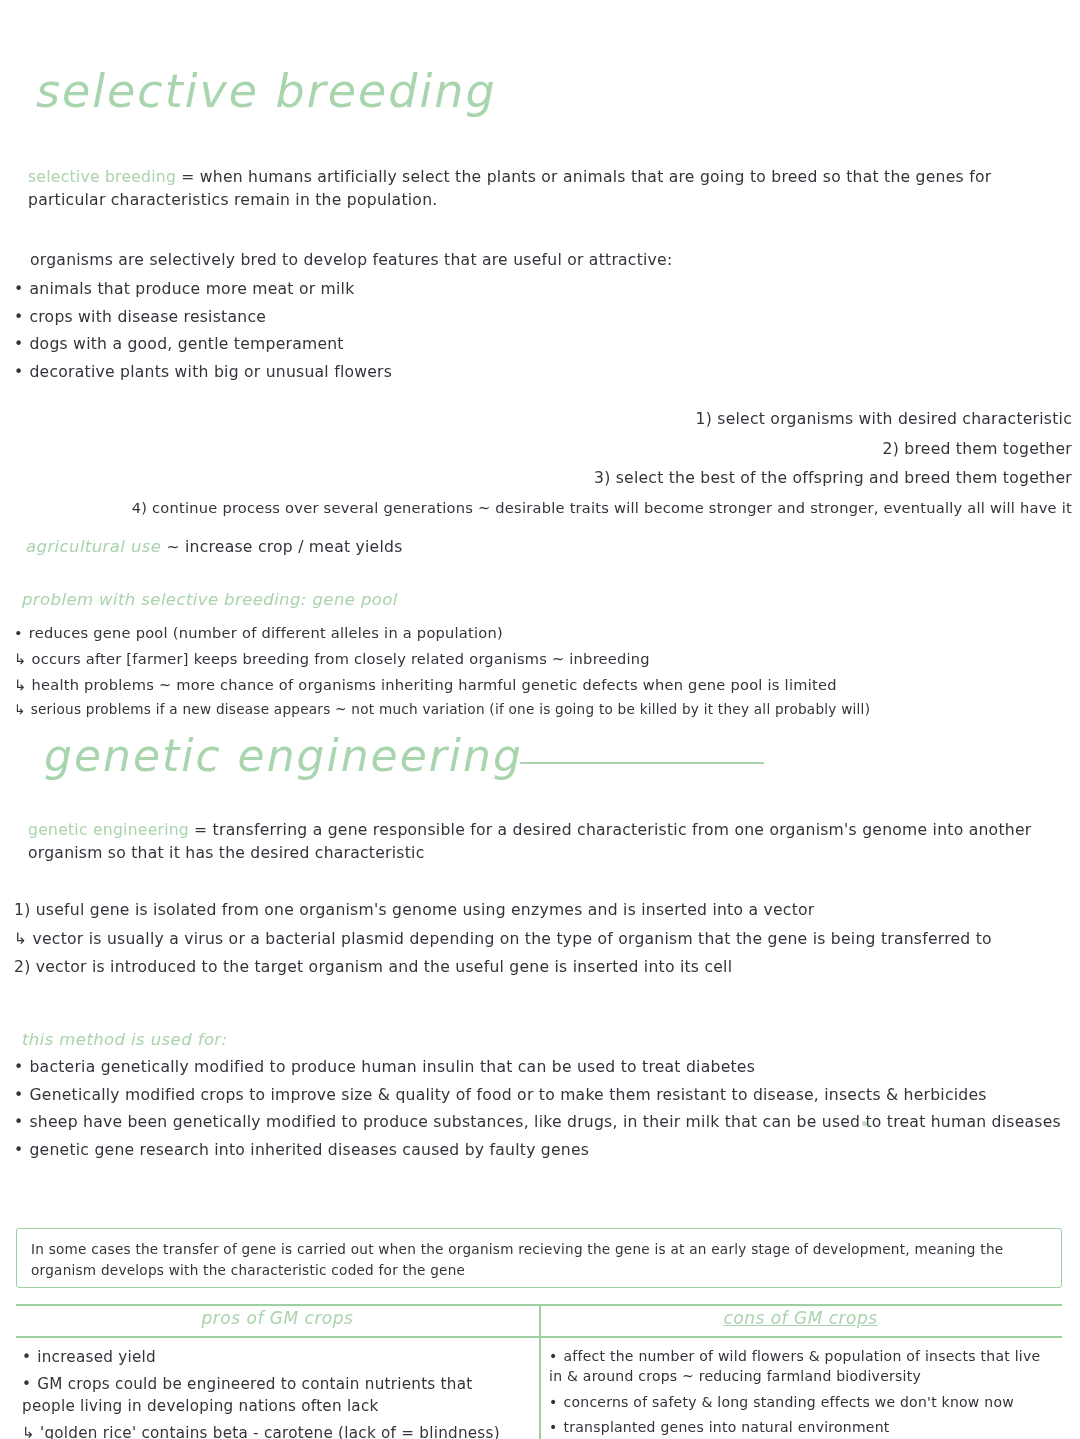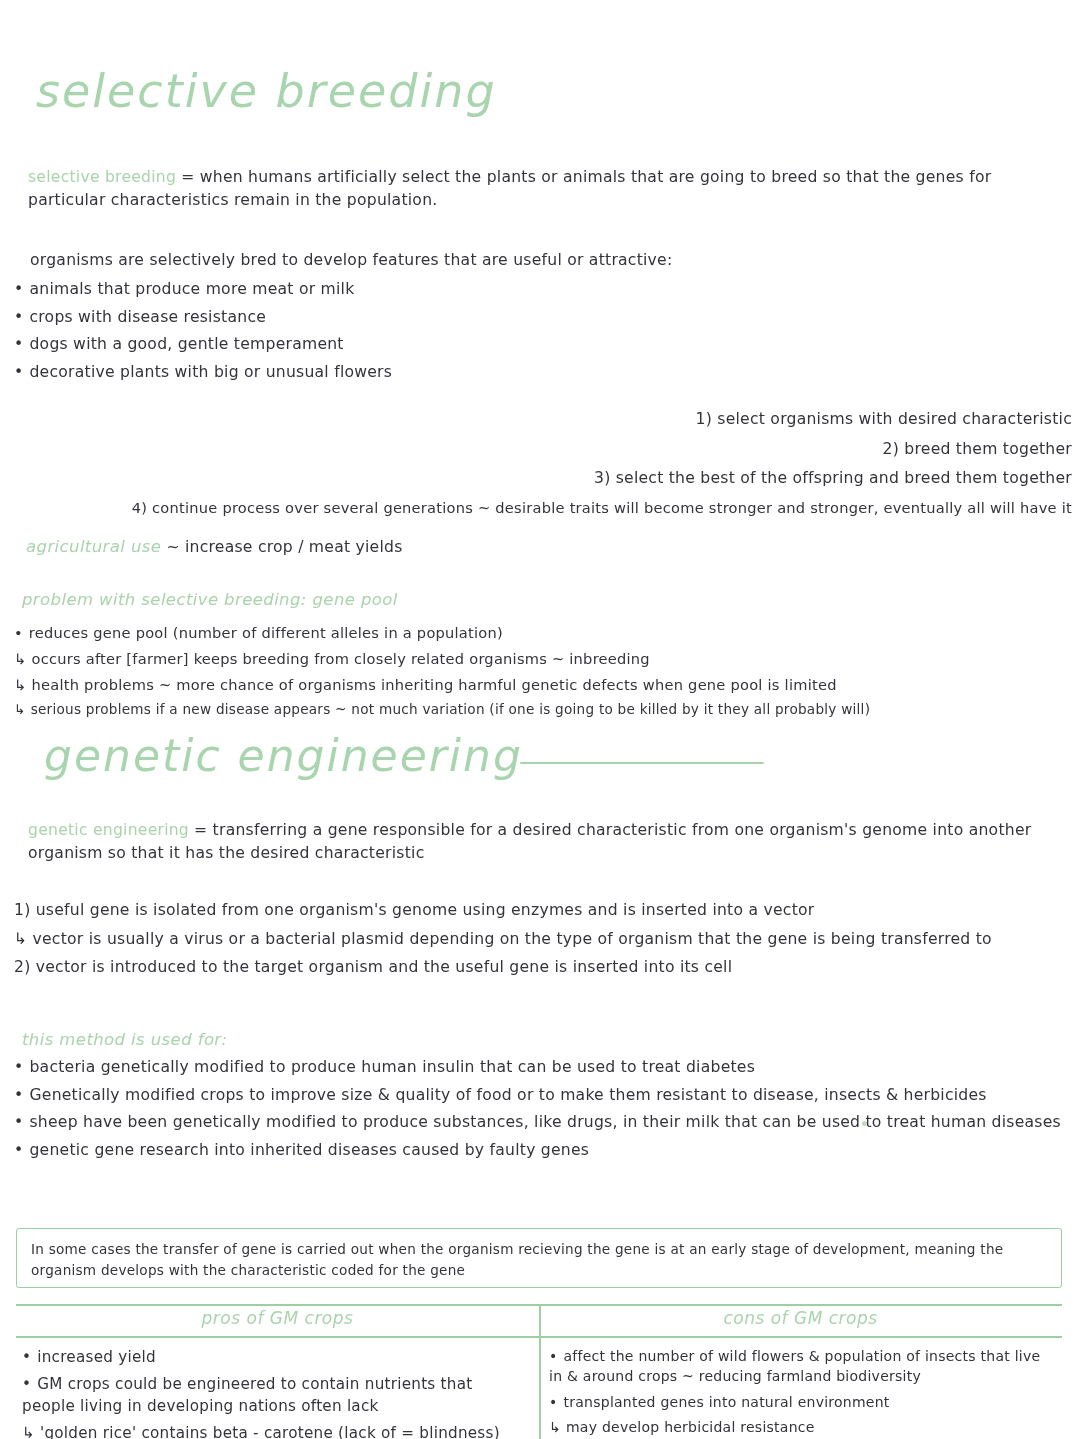"cons of GM crops" div.col-head { text-decoration: none -> underline }
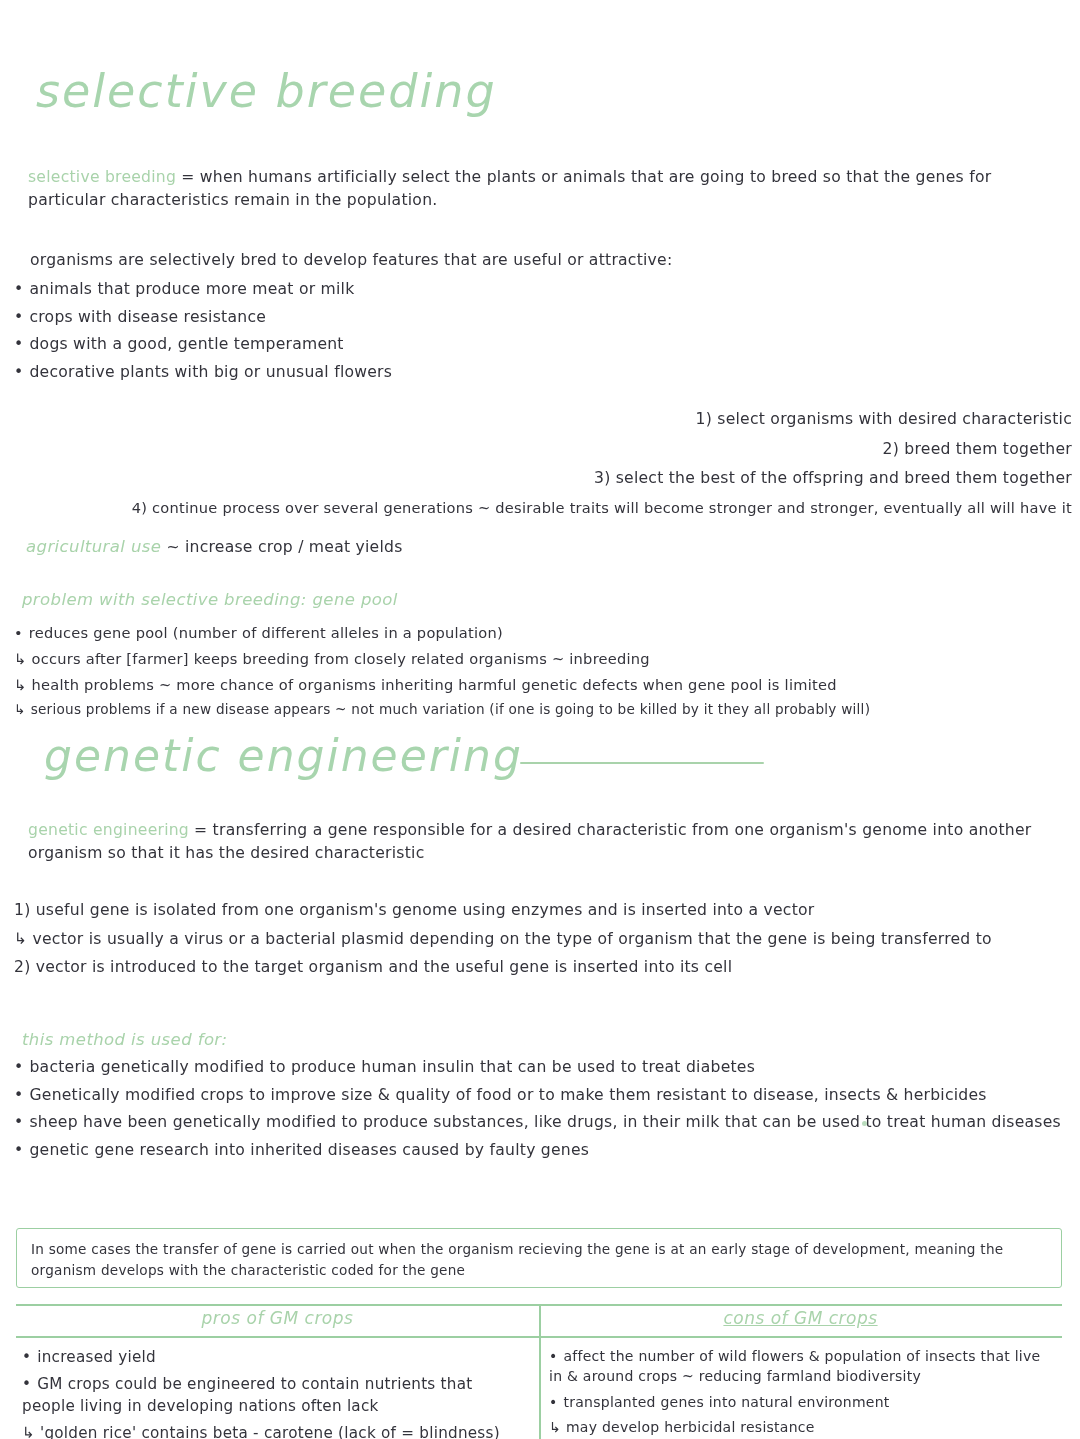"concerns of safety & long" li.bullet { html: none -> <li>concerns of safety &amp; long standing effects we don't know now</li> }
